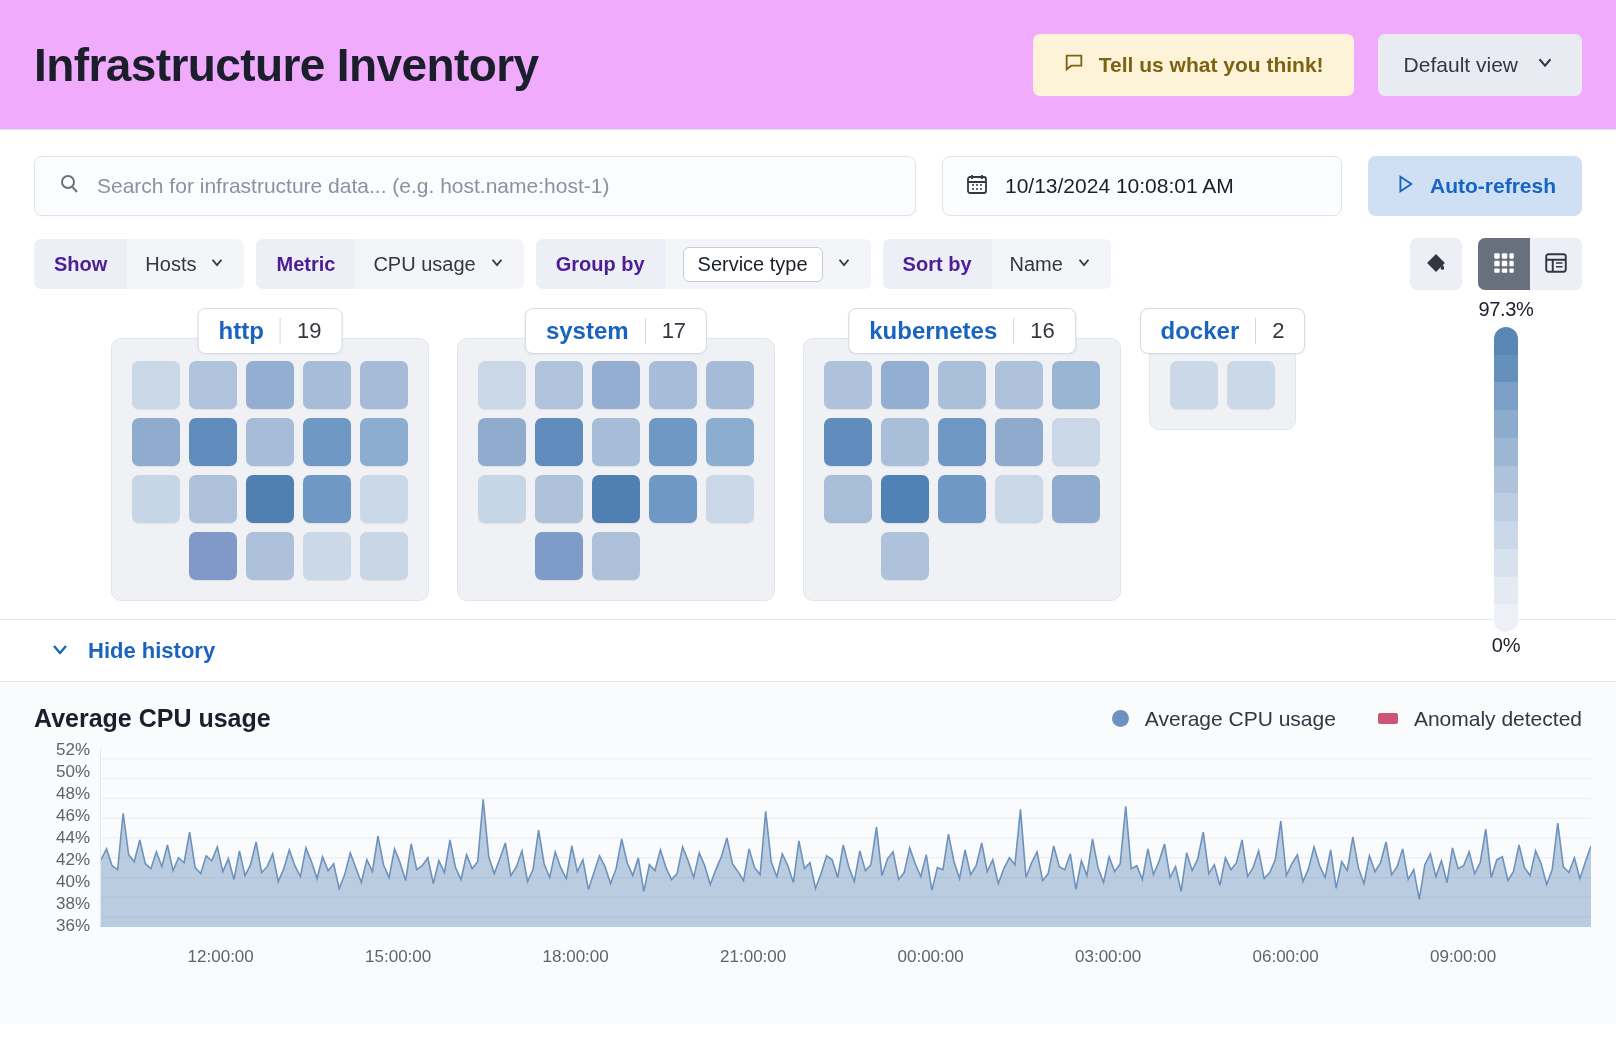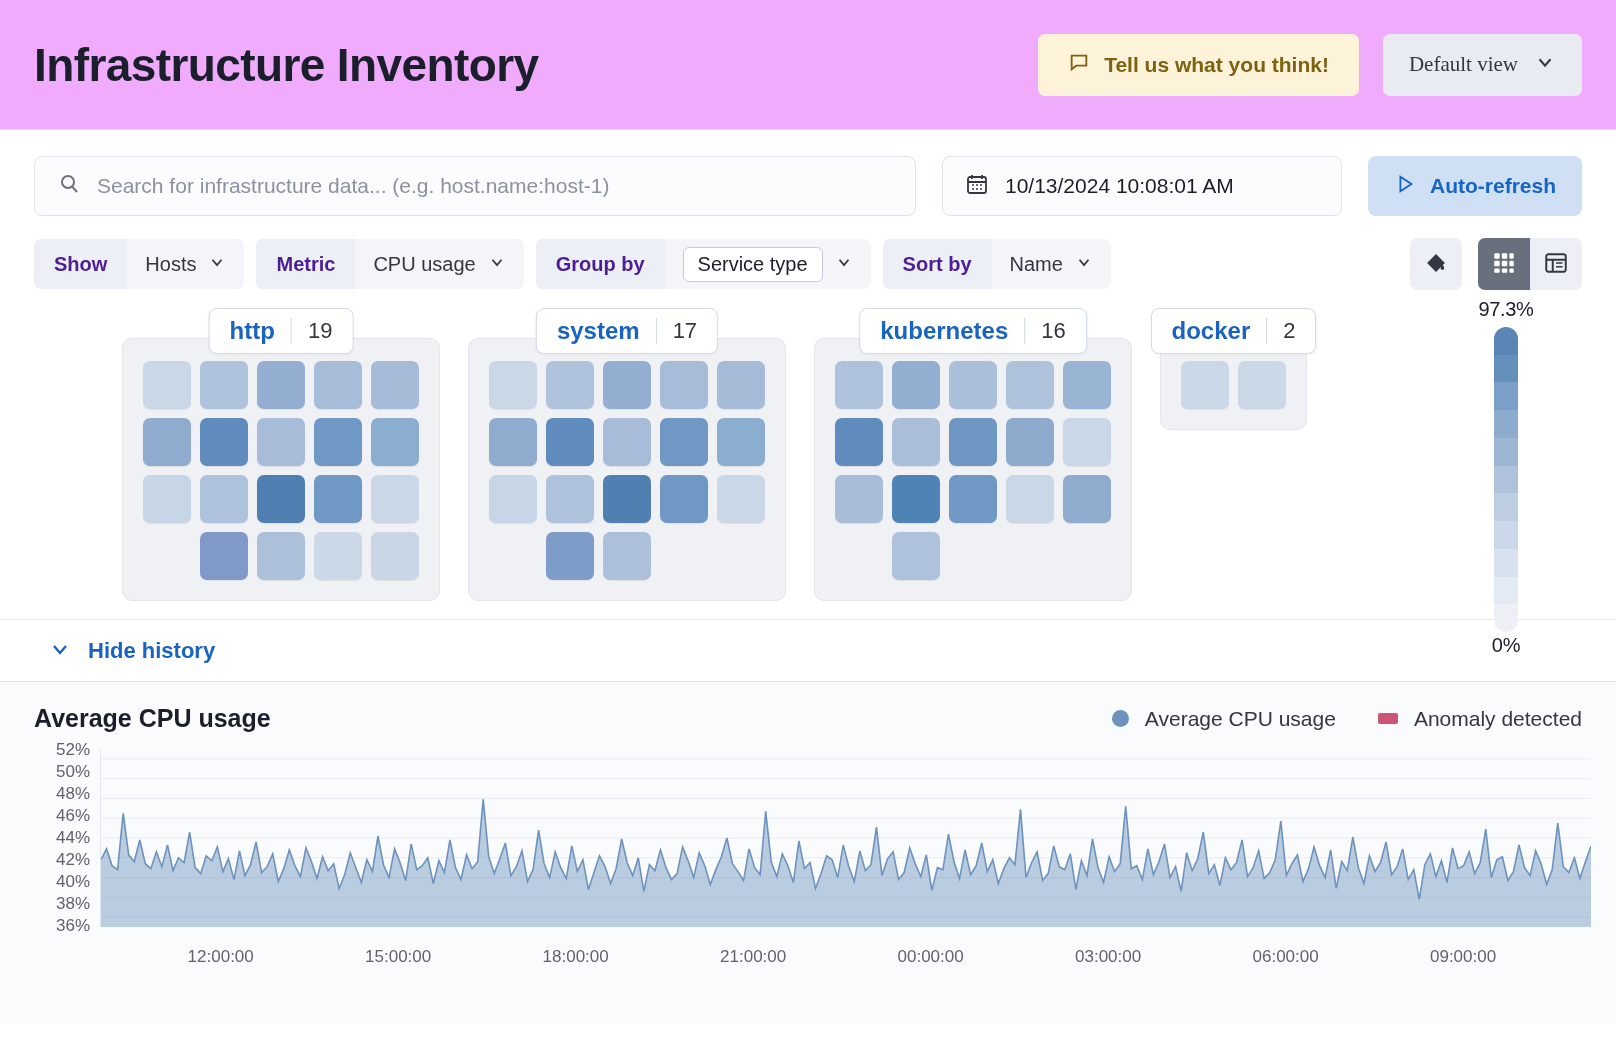"Default view" .view-btn { font-family: Liberation Serif, serif -> Liberation Sans, sans-serif }
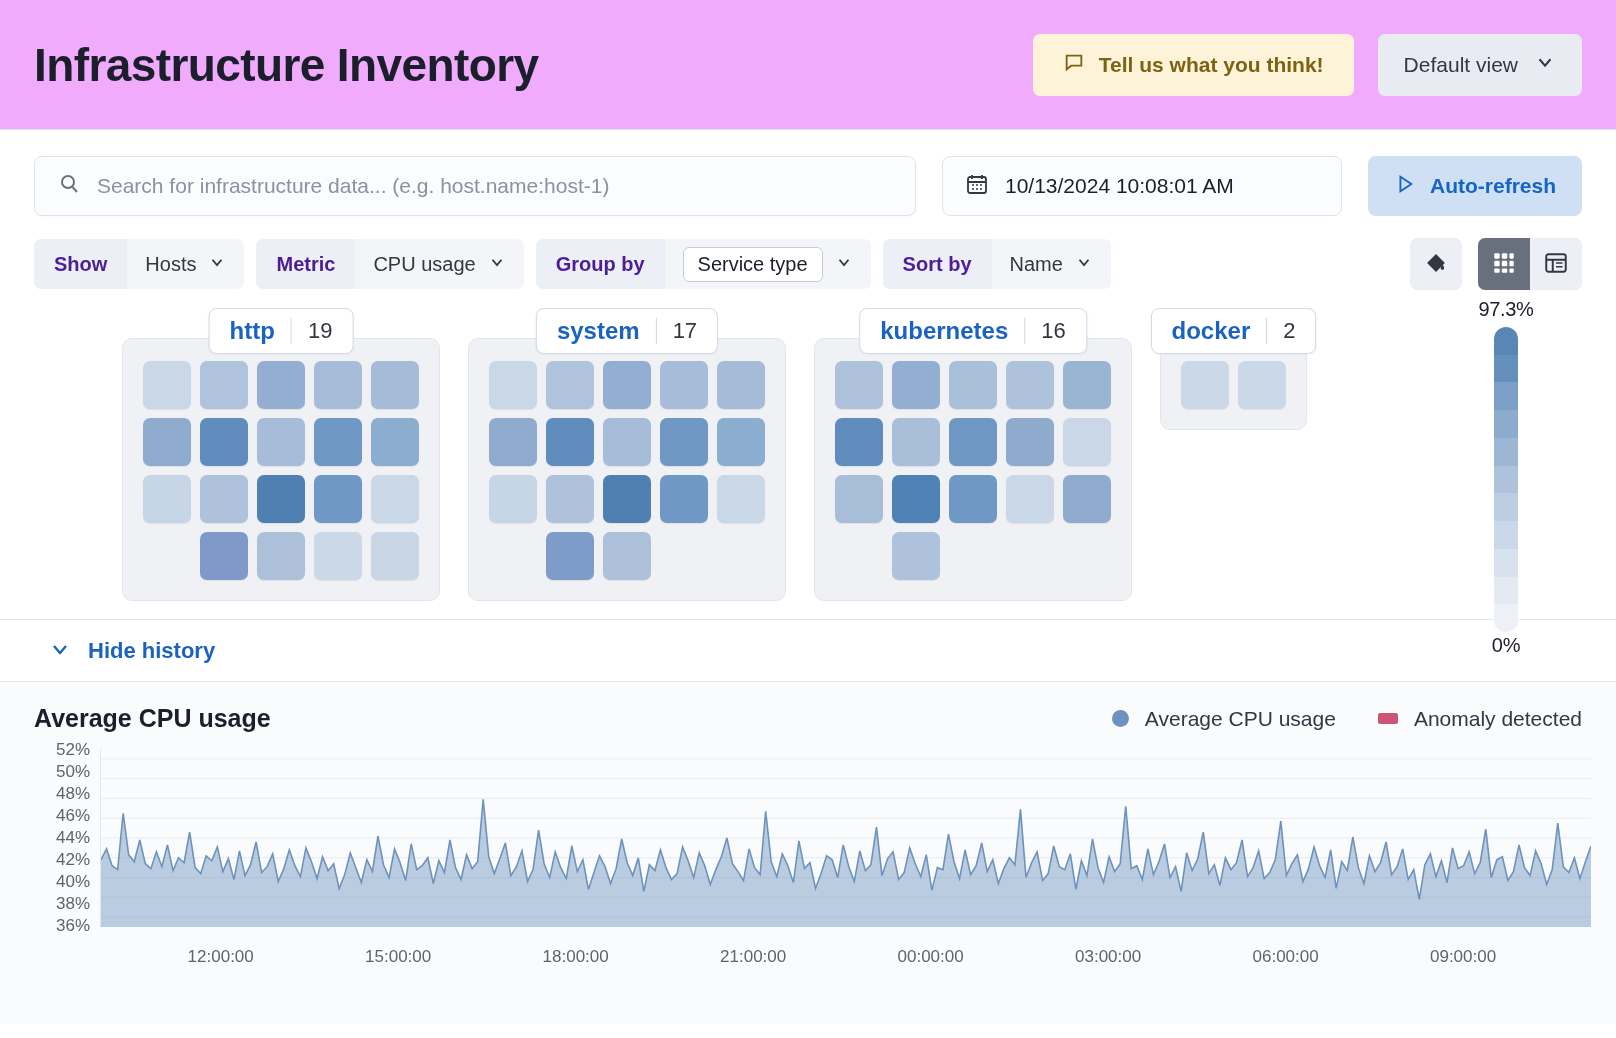"http" .waffle-area { padding: 18px 0 0 12px -> 18px 0 0 1px }
